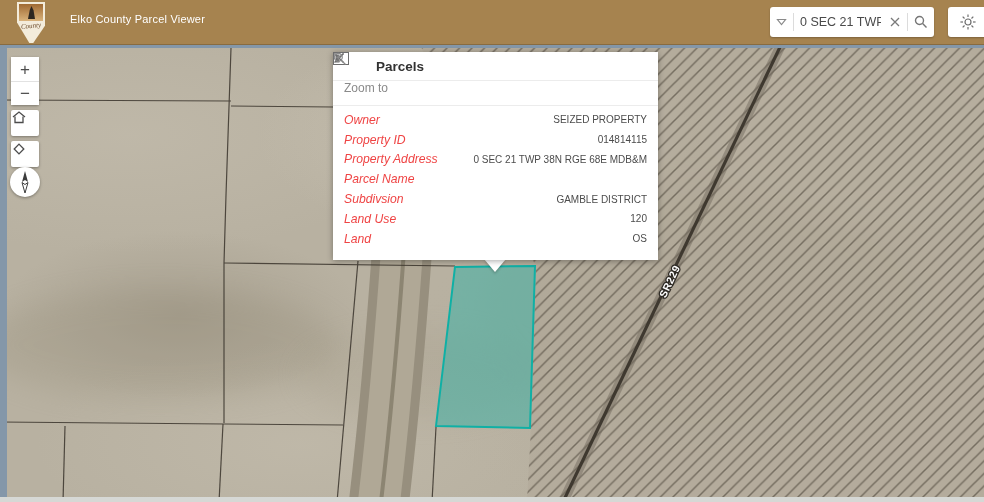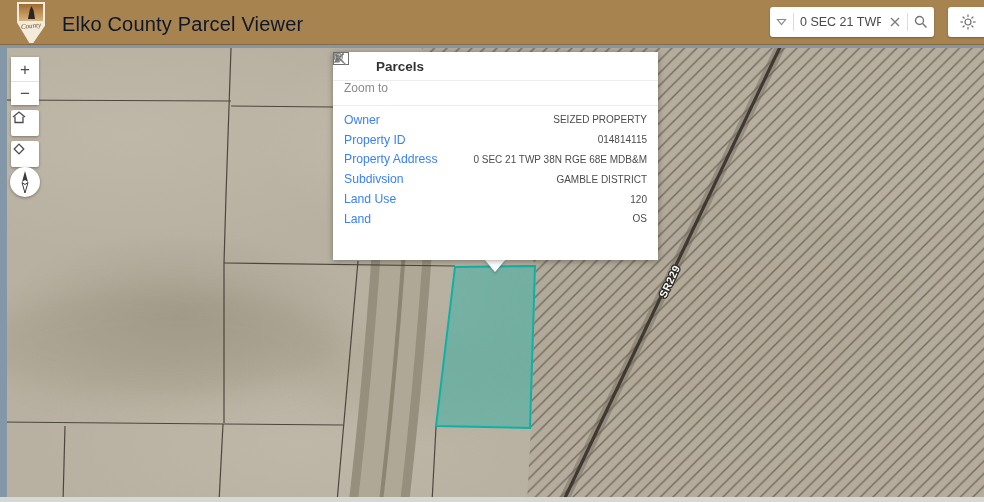"Elko County Parcel Viewer" .app-title { color: #0f172a -> #ffffff; font-size: 20px -> 11px; left: 62px -> 70px }
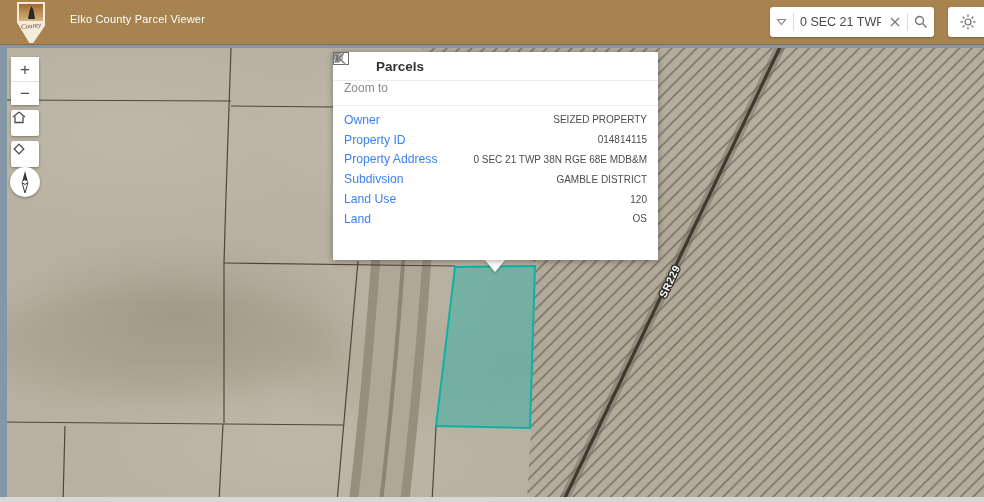"Owner" .flabel { color: #3b82f6 -> #ef4444; font-style: none -> italic }
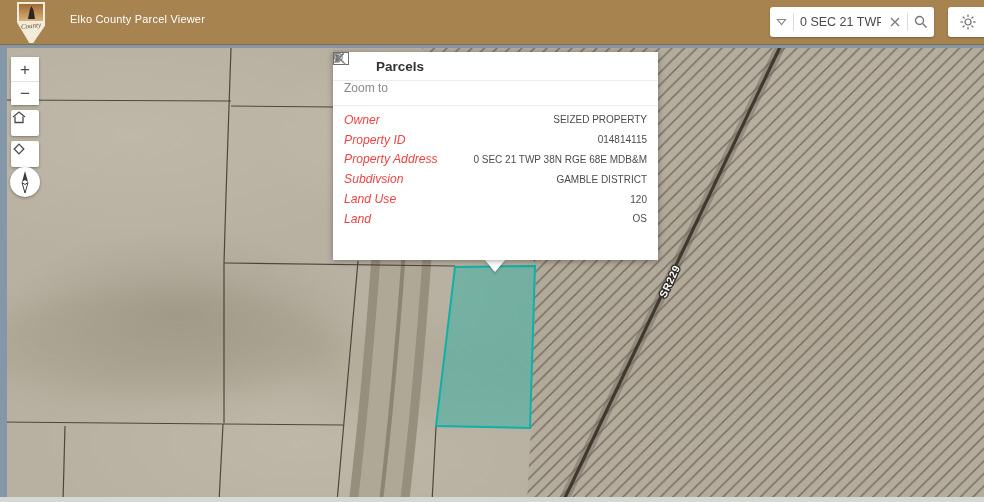"Parcel Name" div.frow { html: none -> <div> <span>Parcel Name</span> <span></span> </div> }
